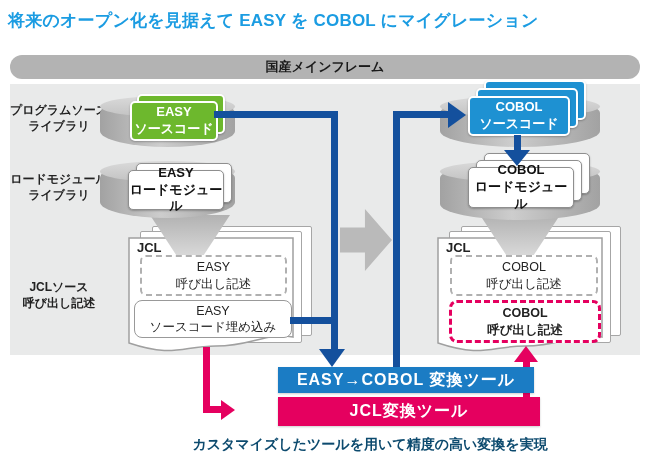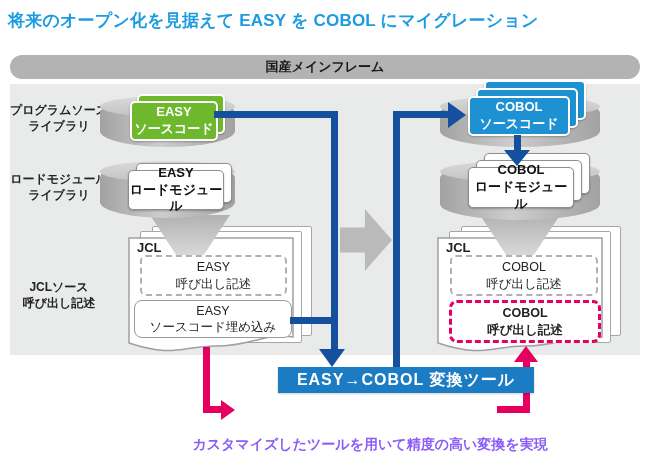"JCL変換ツール" div.abs { html: none -> <div>JCL変換ツール</div> }
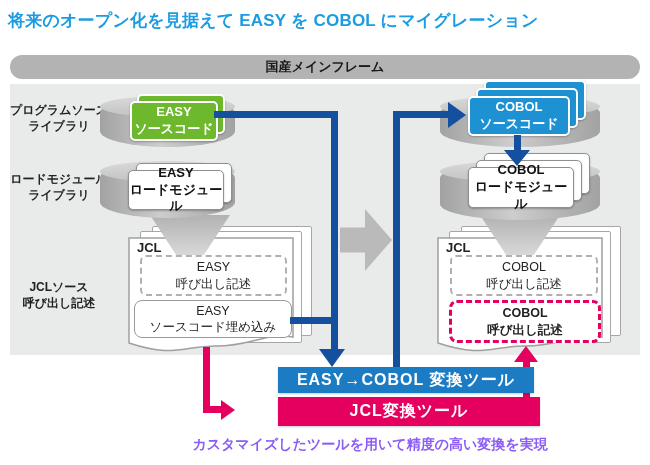"カスタマイズしたツールを用いて精度の高い変換を実現" .caption { color: #8b5cf6 -> #0c4a6e }
